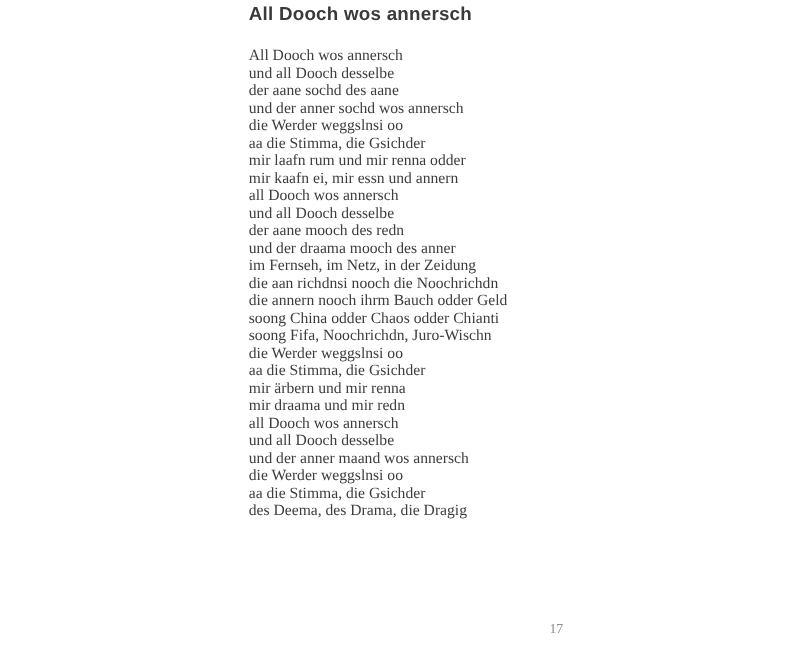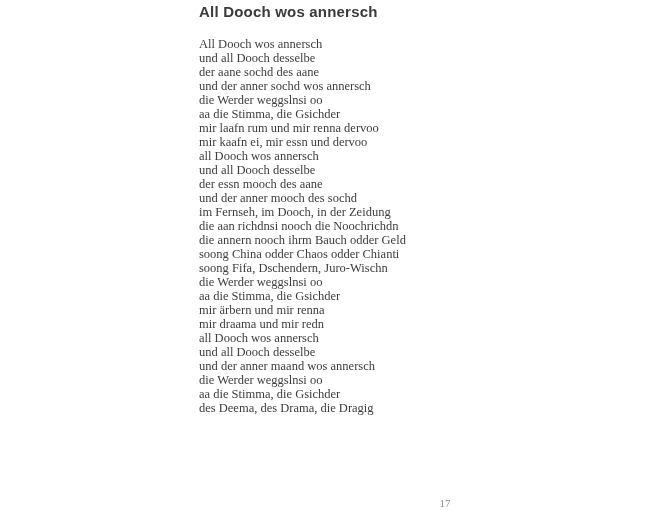"mir laafn rum und mir" div.poem-line { text: dervoo -> odder }
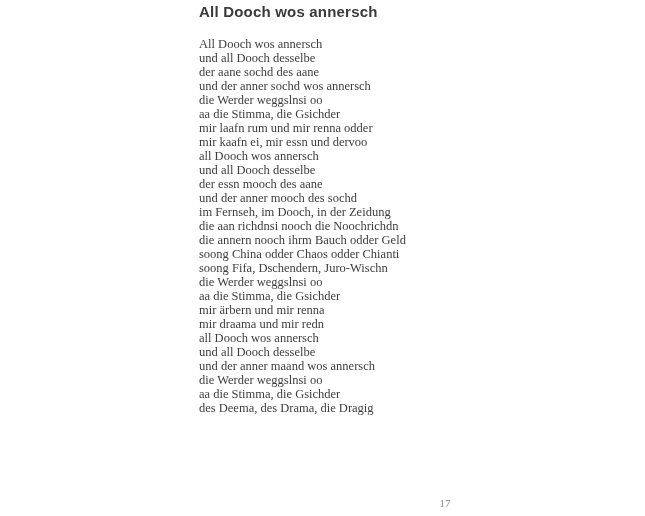"mir kaafn ei, mir essn" div.poem-line { text: dervoo -> annern }
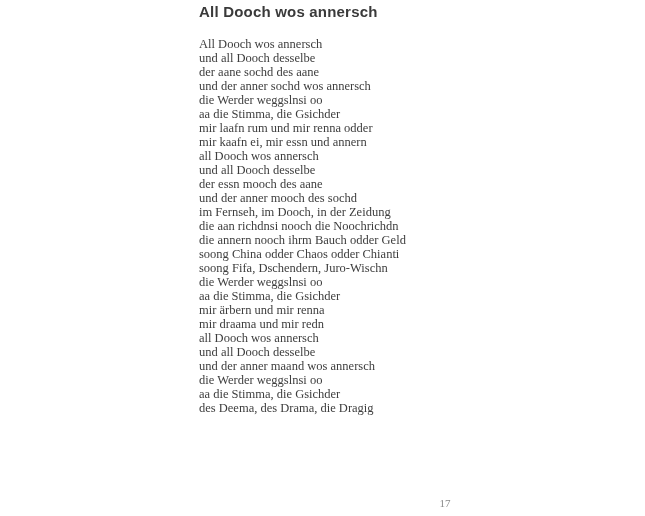"der essn mooch des aane" div.poem-line { text: essn mooch des aane -> aane mooch des redn }
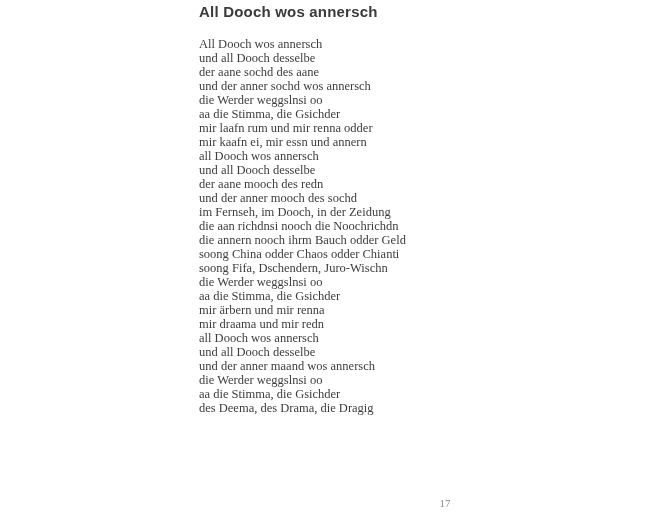"und der anner mooch des" div.poem-line { text: anner mooch des sochd -> draama mooch des anner }
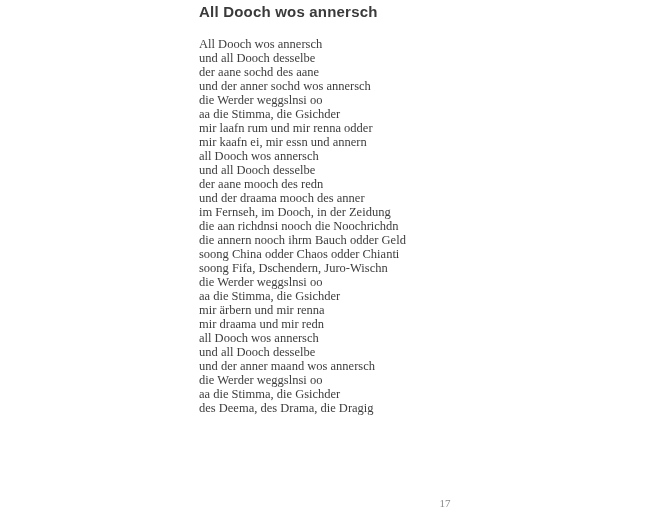"im Fernseh, im Dooch, in" div.poem-line { text: Dooch -> Netz }
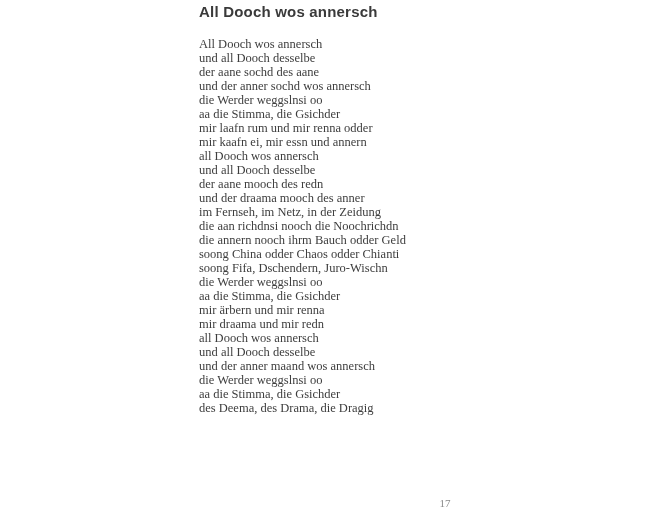"soong Fifa, Dschendern, Juro-Wischn" div.poem-line { text: Dschendern -> Noochrichdn }
